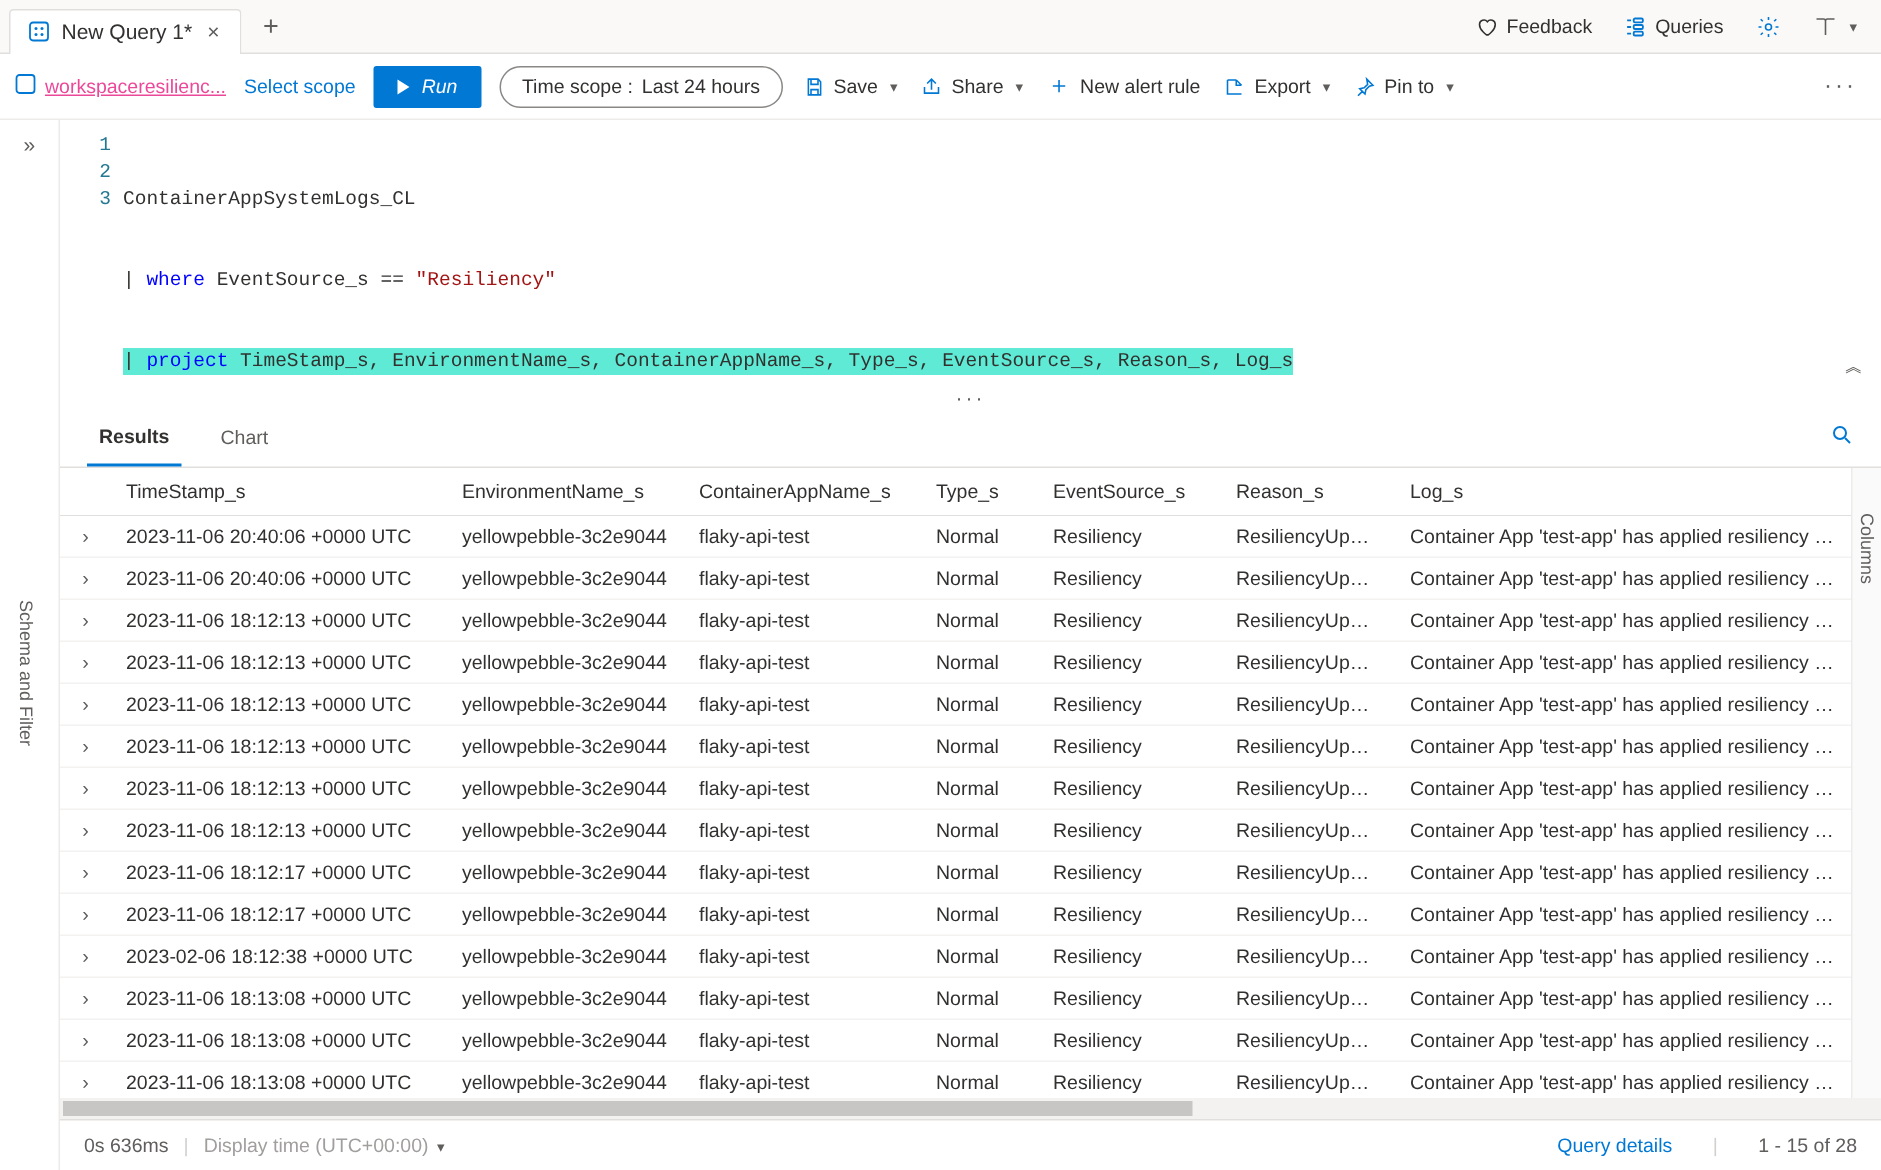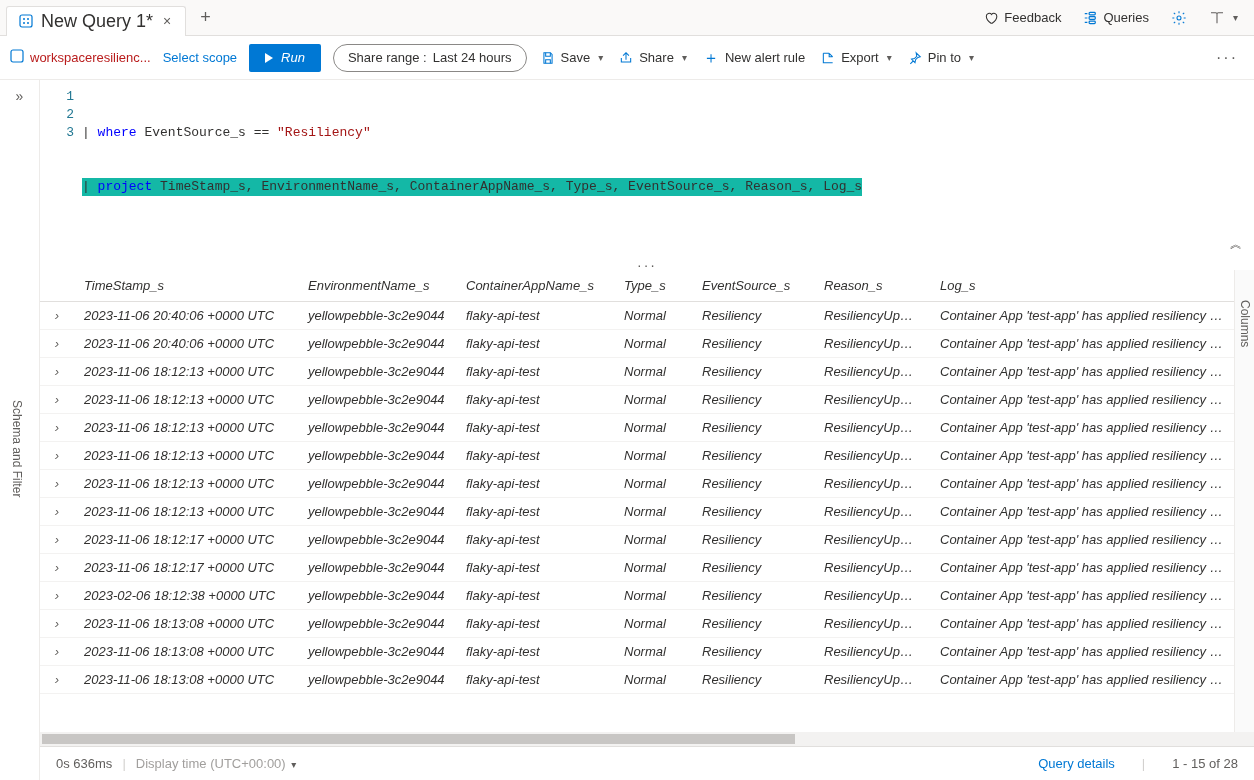"New Query 1*" .tab .tab-title { font-size: 18px -> 14px }
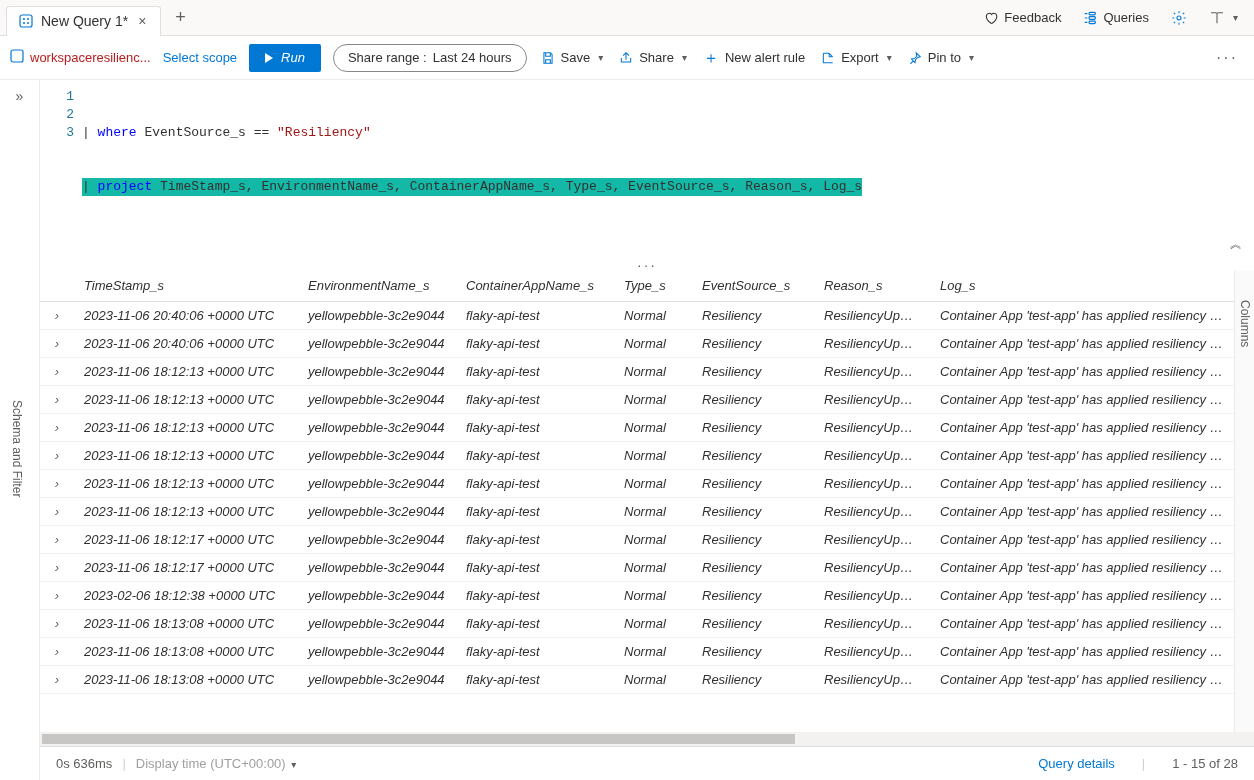"workspaceresilienc..." .workspace-chip { color: #b91c1c -> #ec4899; text-decoration: none -> underline }
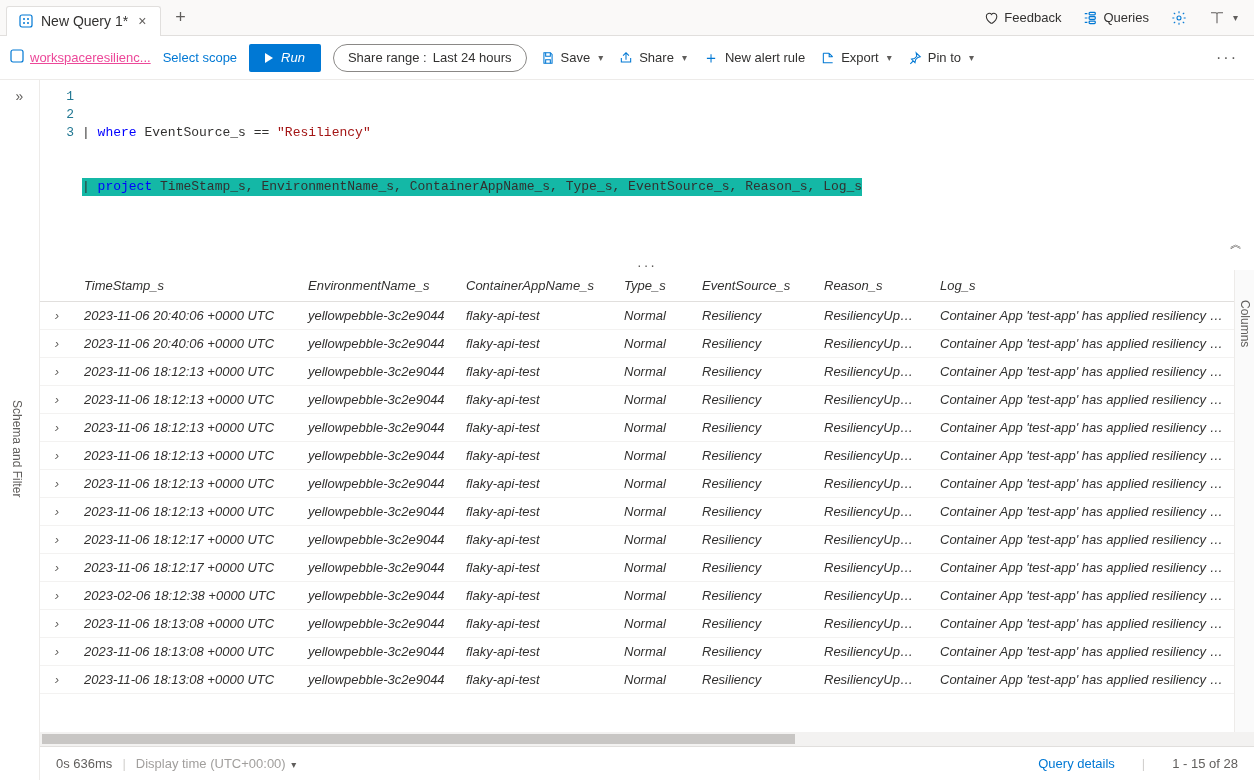"Share range :" span { text: Share range -> Time scope }
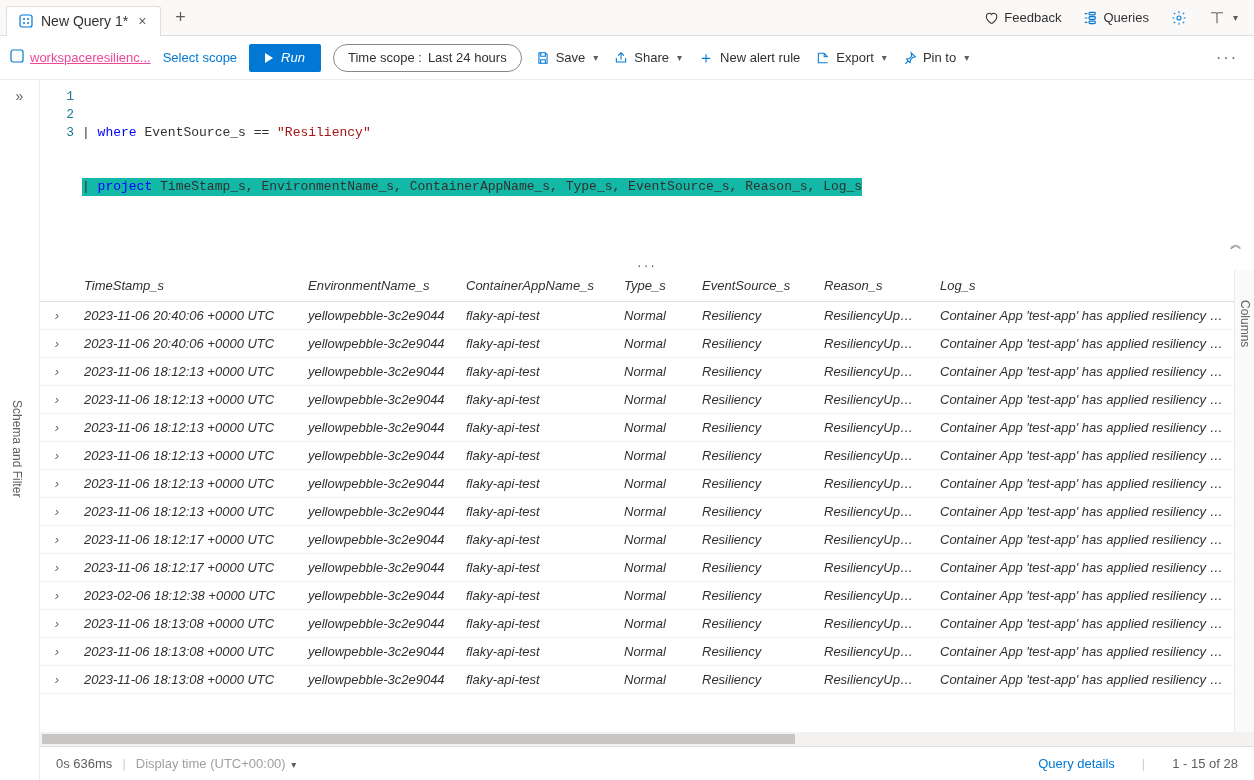"ContainerAppSystemLogs_CL" div.line { html: none -> <div><span>ContainerAppSystemLogs_CL</span></div> }
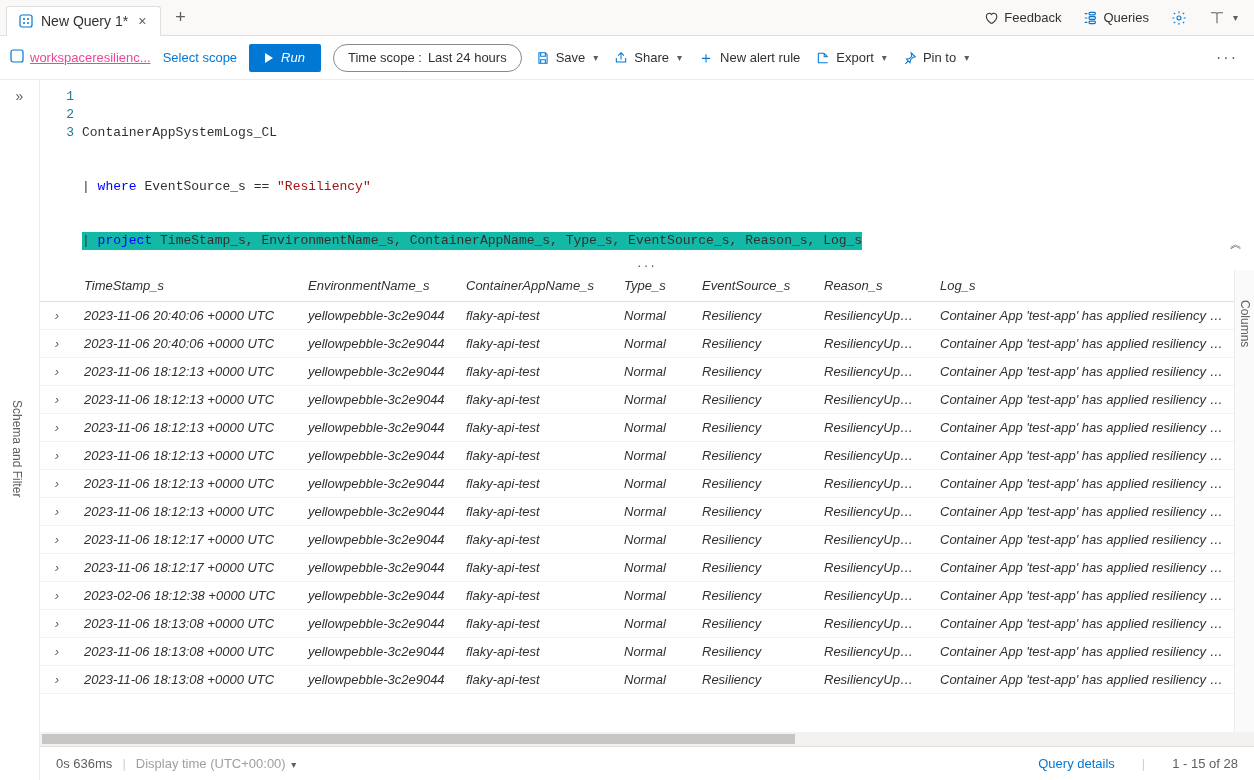"| project TimeStamp_s," .code .line.active { background: #14b8a6 -> #5eead4 }
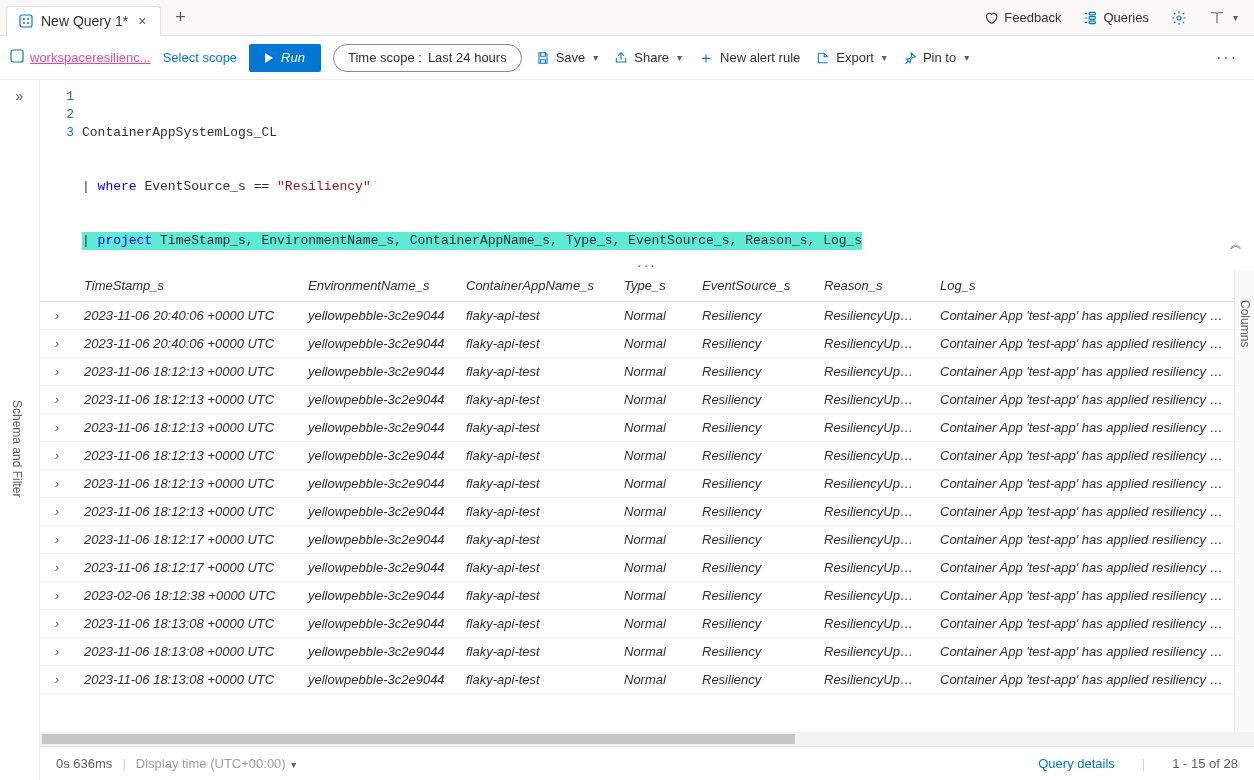"Results" div.res-tabs { html: none -> <div> <div>Results</div> <div>Chart</div> <span> <svg> <circle></circle> <path></path> </svg> </span> </div> }
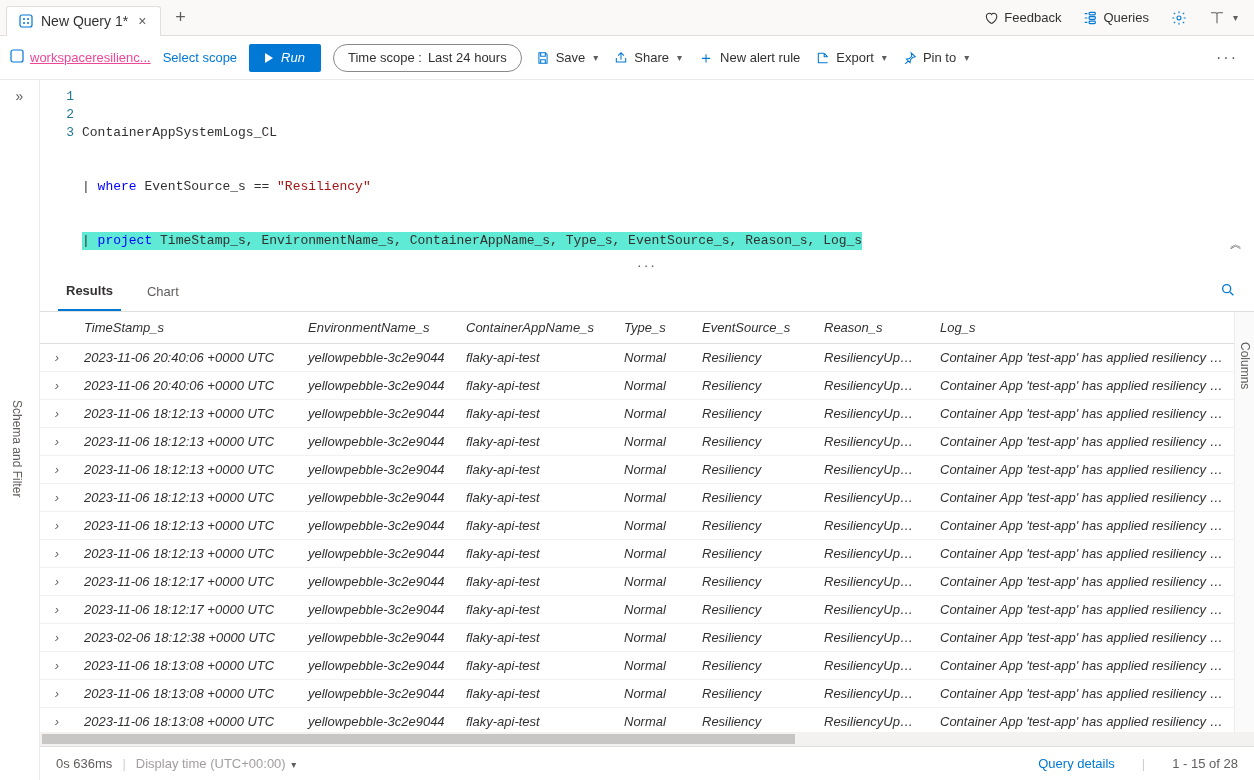"TimeStamp_s" table { font-style: italic -> none }
